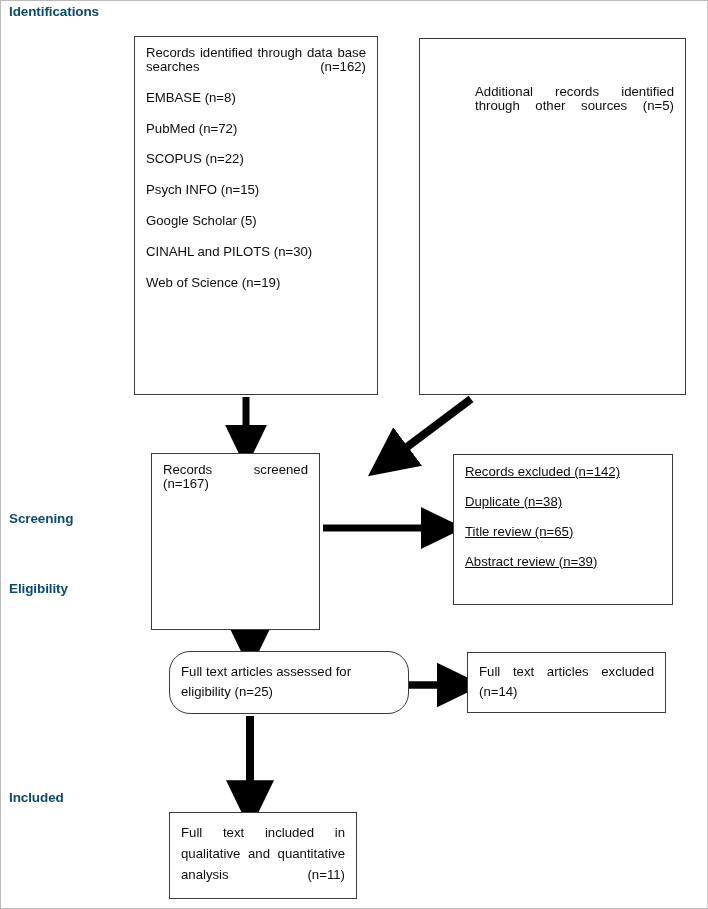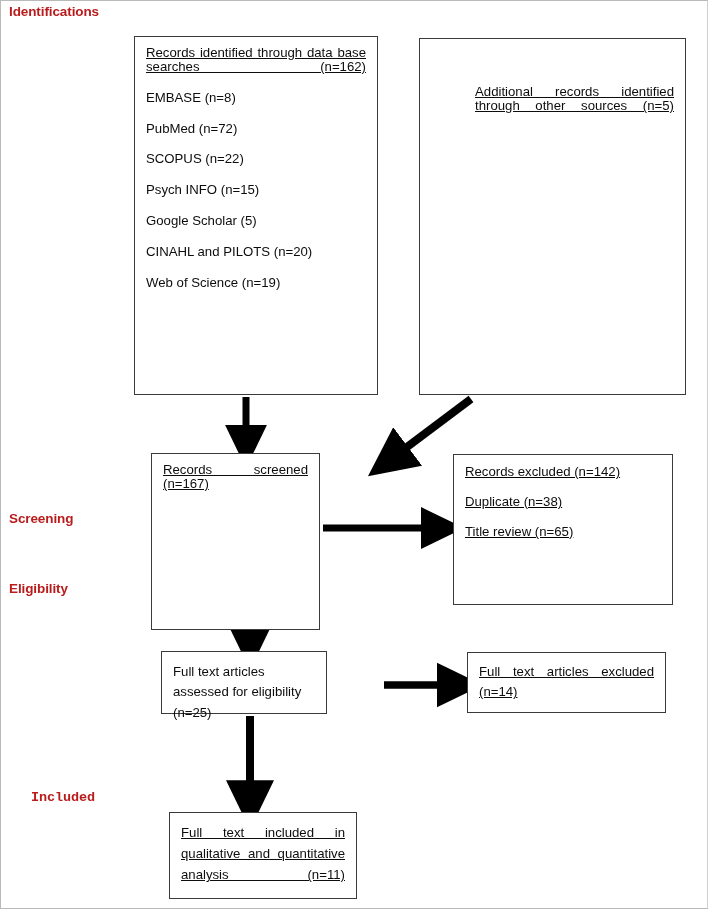"Identifications" .stage-label { color: #b91c1c -> #0c4a6e }
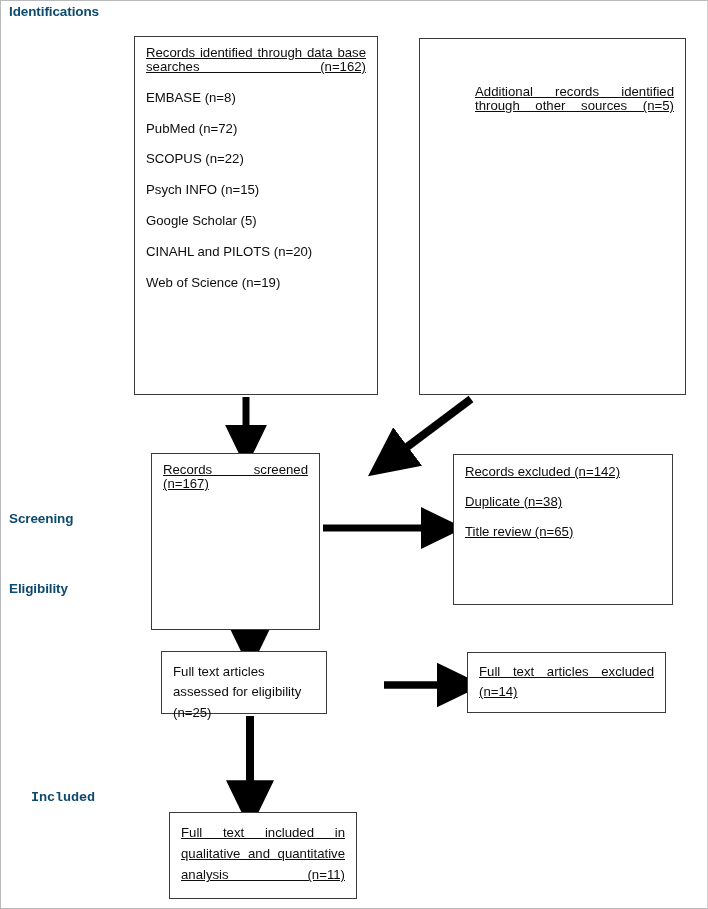"Records identified through data base" .justify p.jfull { text-decoration: underline -> none }
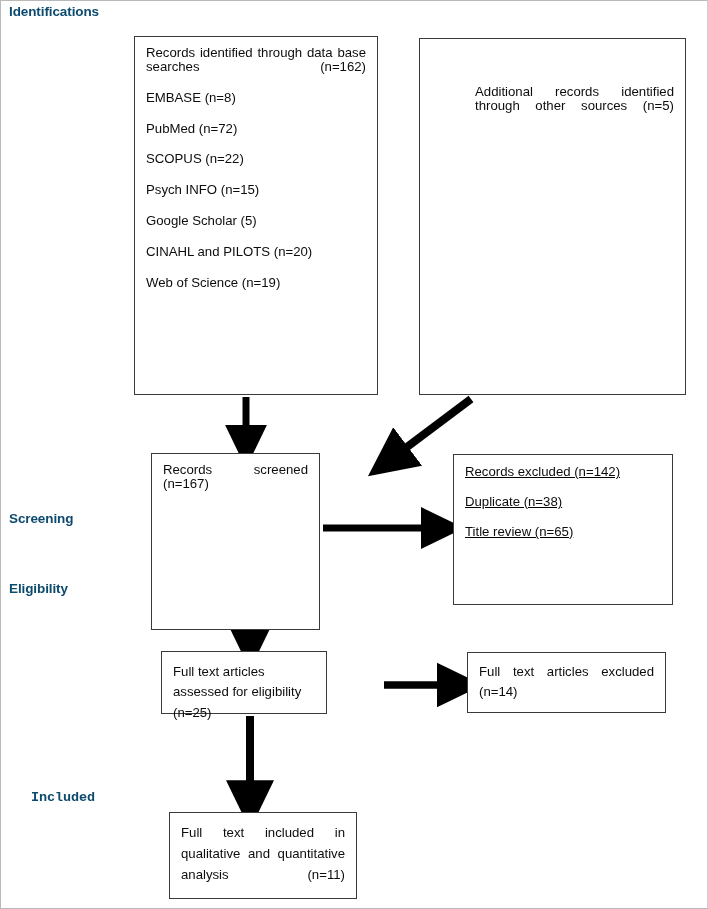"CINAHL and PILOTS (n=20)" p { text: 20 -> 30 }
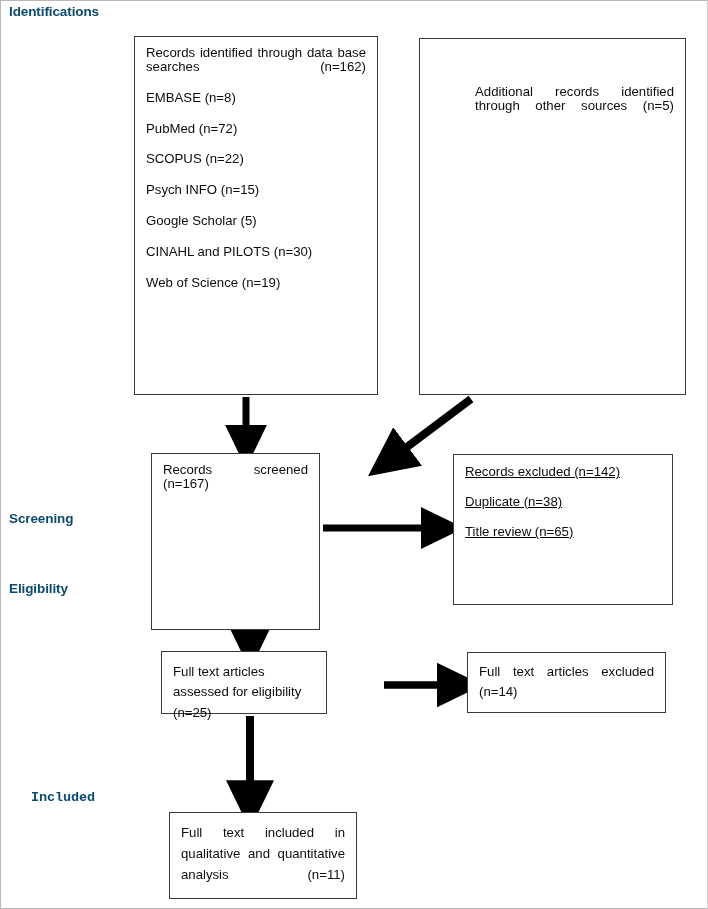"Abstract review (n=39)" p { html: none -> <p>Abstract review (n=39)</p> }
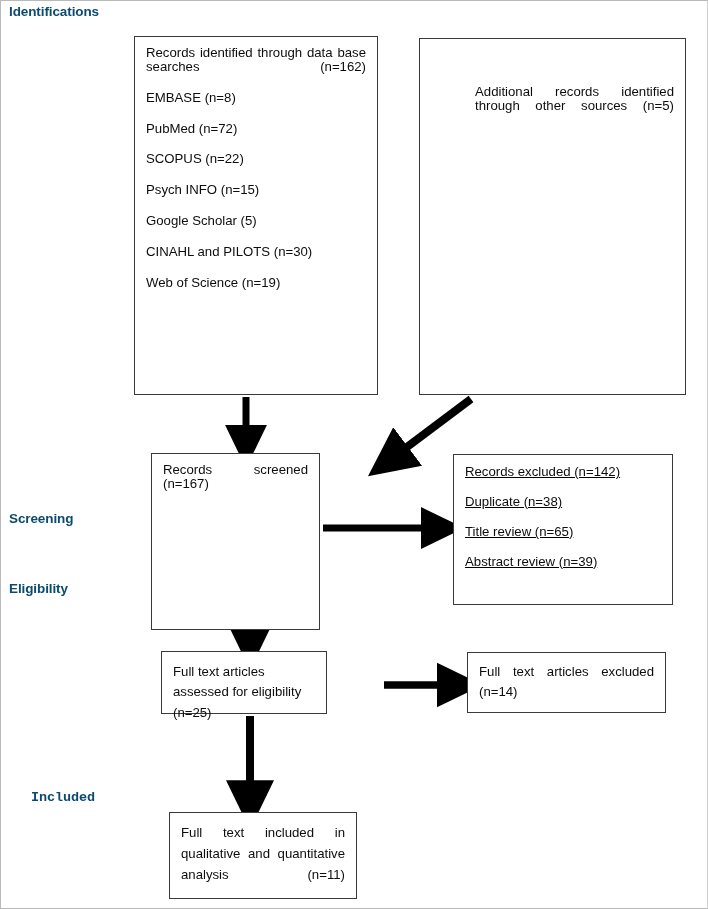"Full text articles assessed for" div.node { border-radius: none -> 21px; left: 160px -> 168px; width: 166px -> 240px }
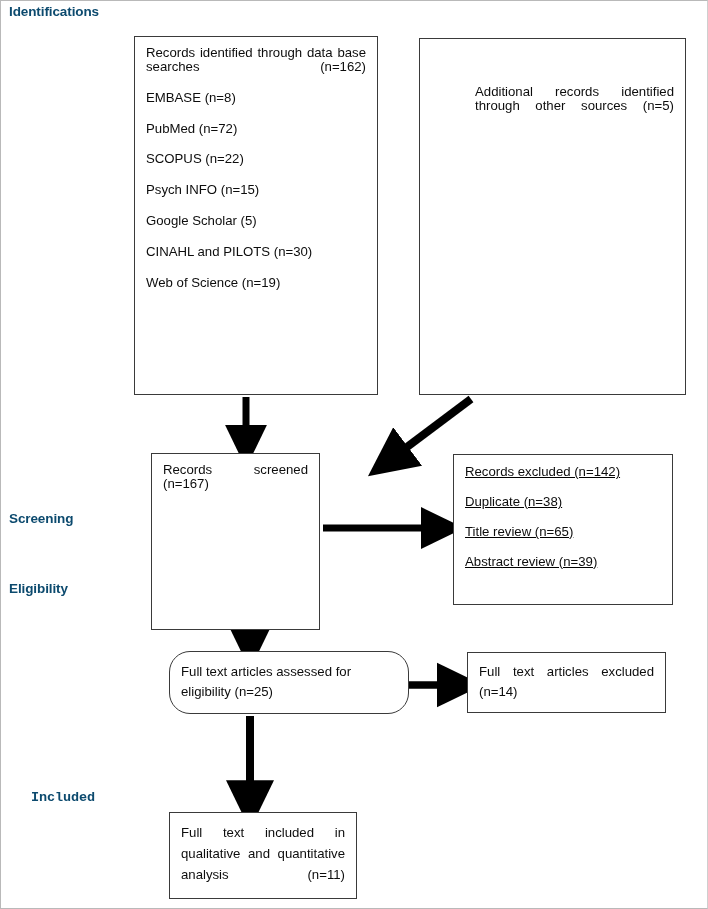"Included" div.stage-label { font-family: Liberation Mono, monospace -> none; left: 30px -> 8px }
